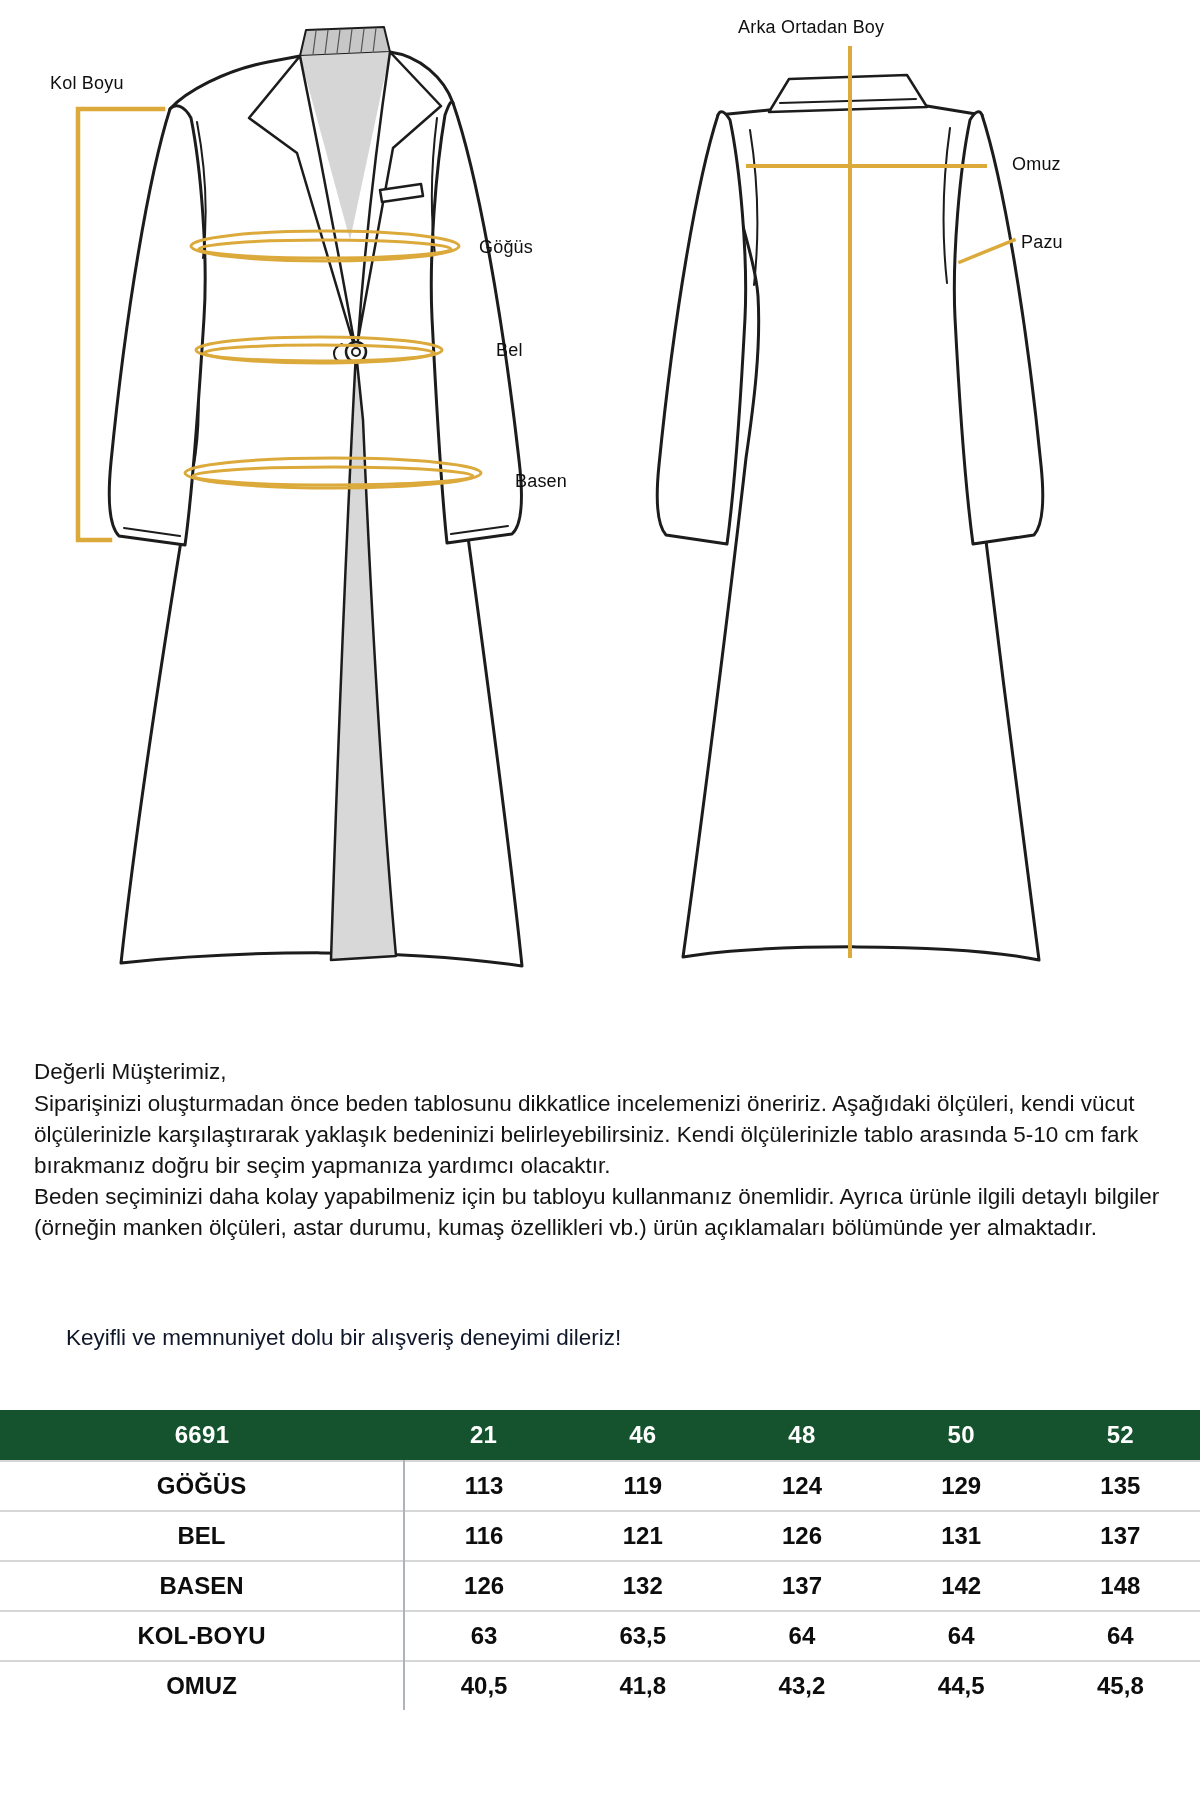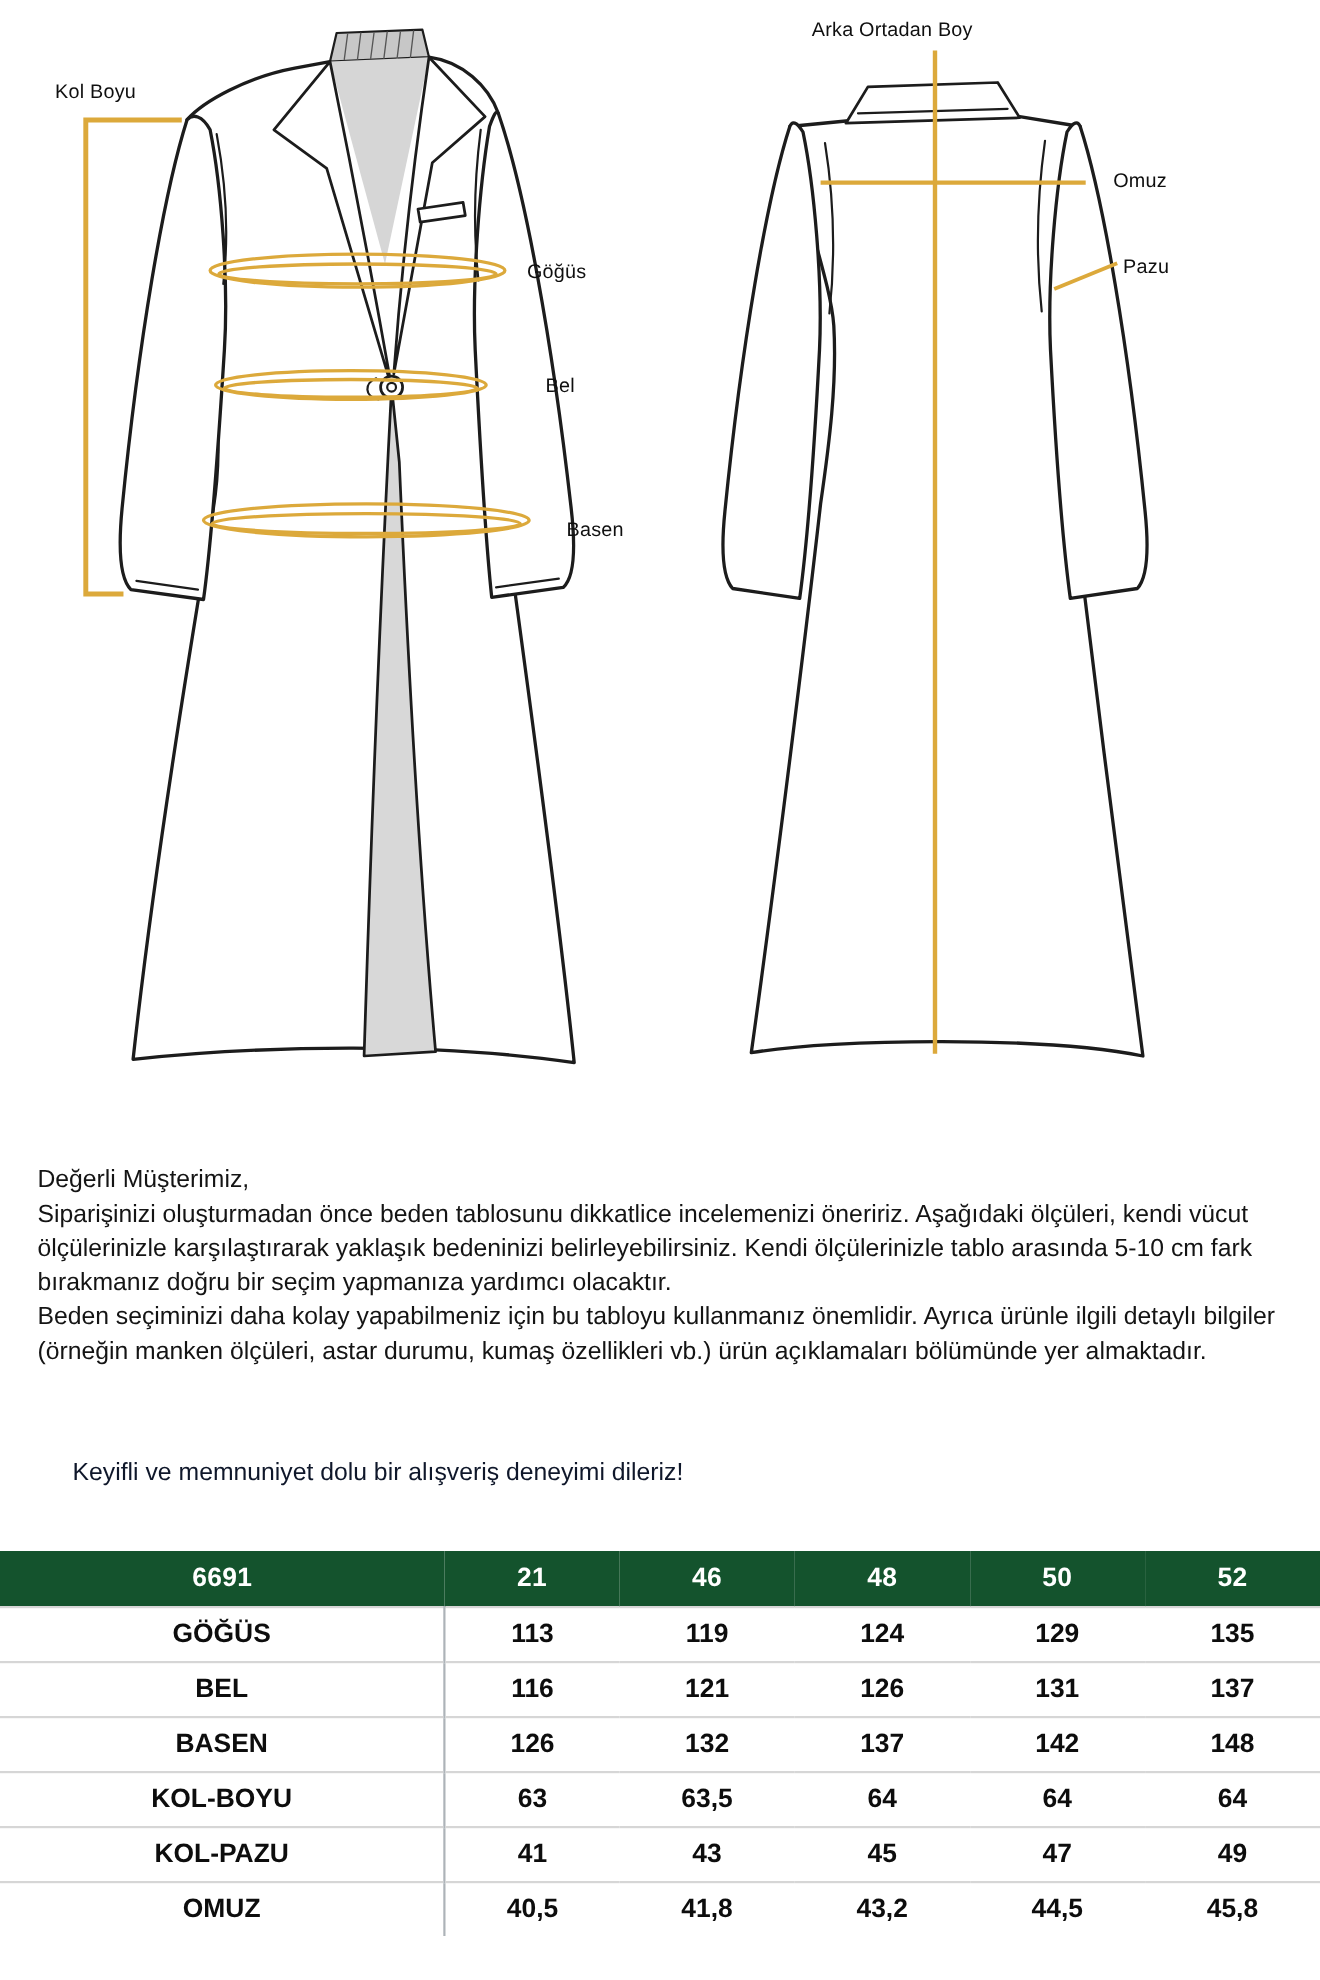"KOL-PAZU" tr { html: <tr> <th>KOL-PAZU</th> <td>41</td> <td>43</td> <td>45</td> <td>47</td> <td>49</td> </tr> -> none }
